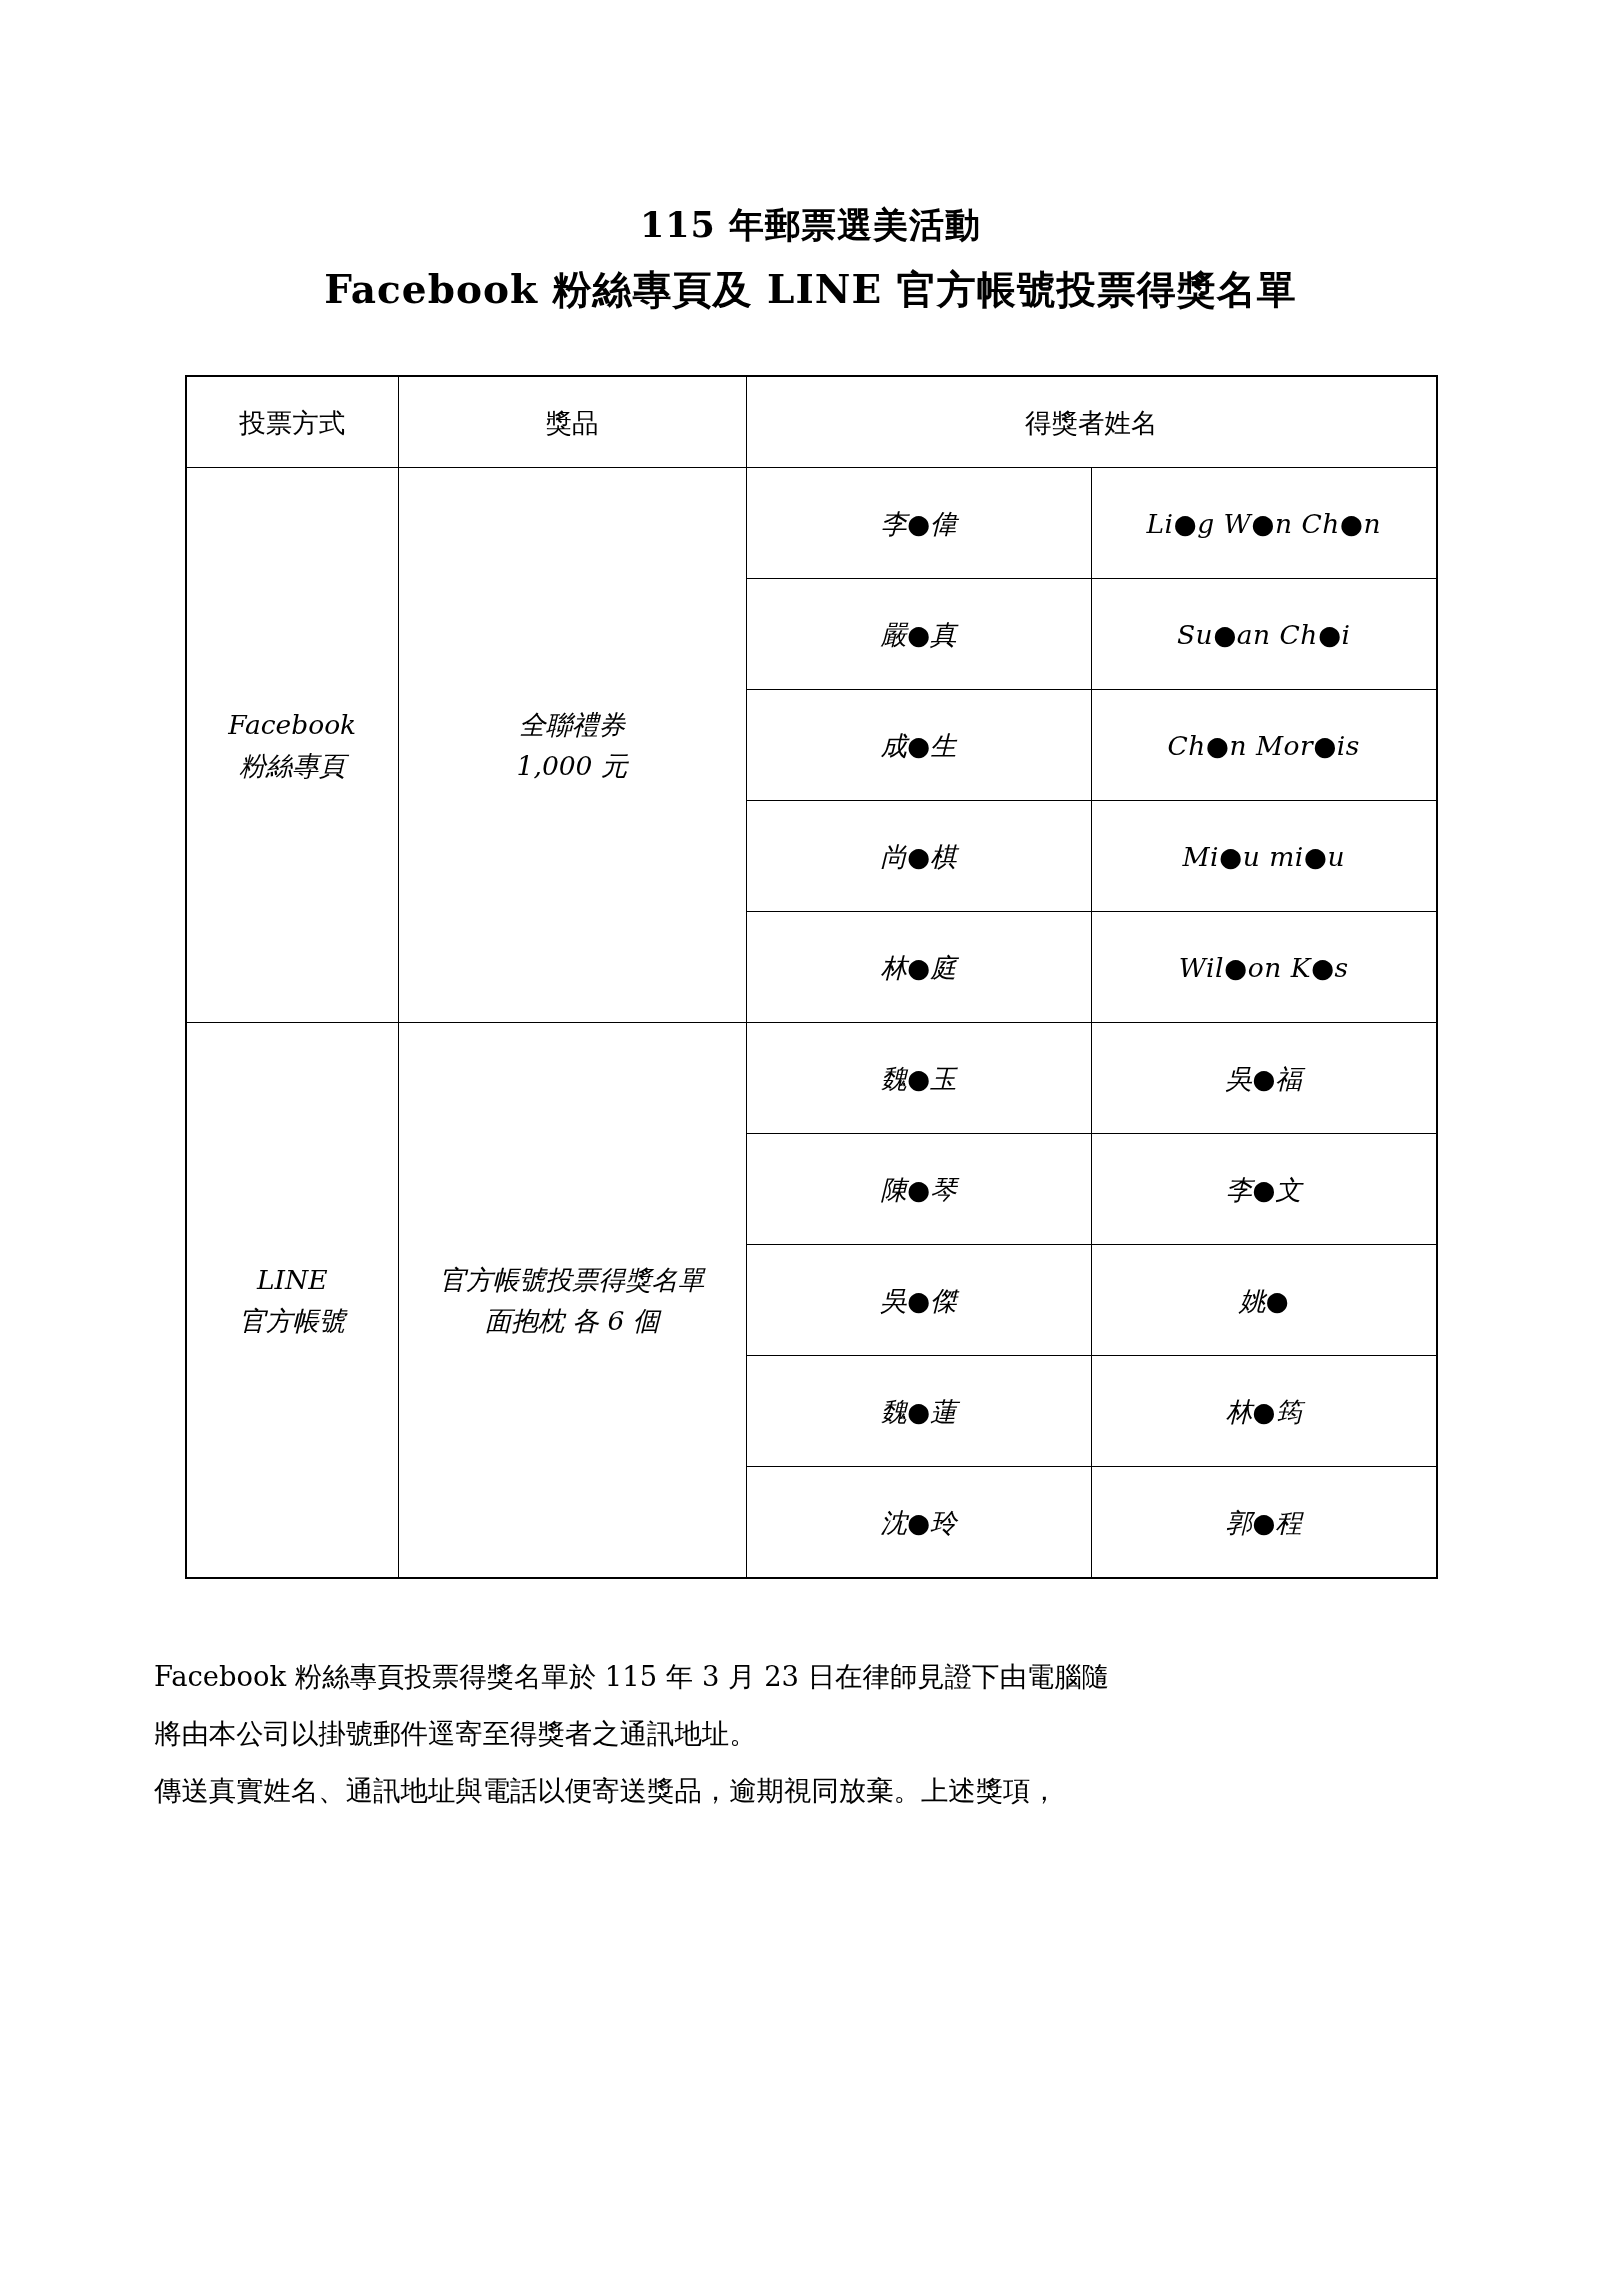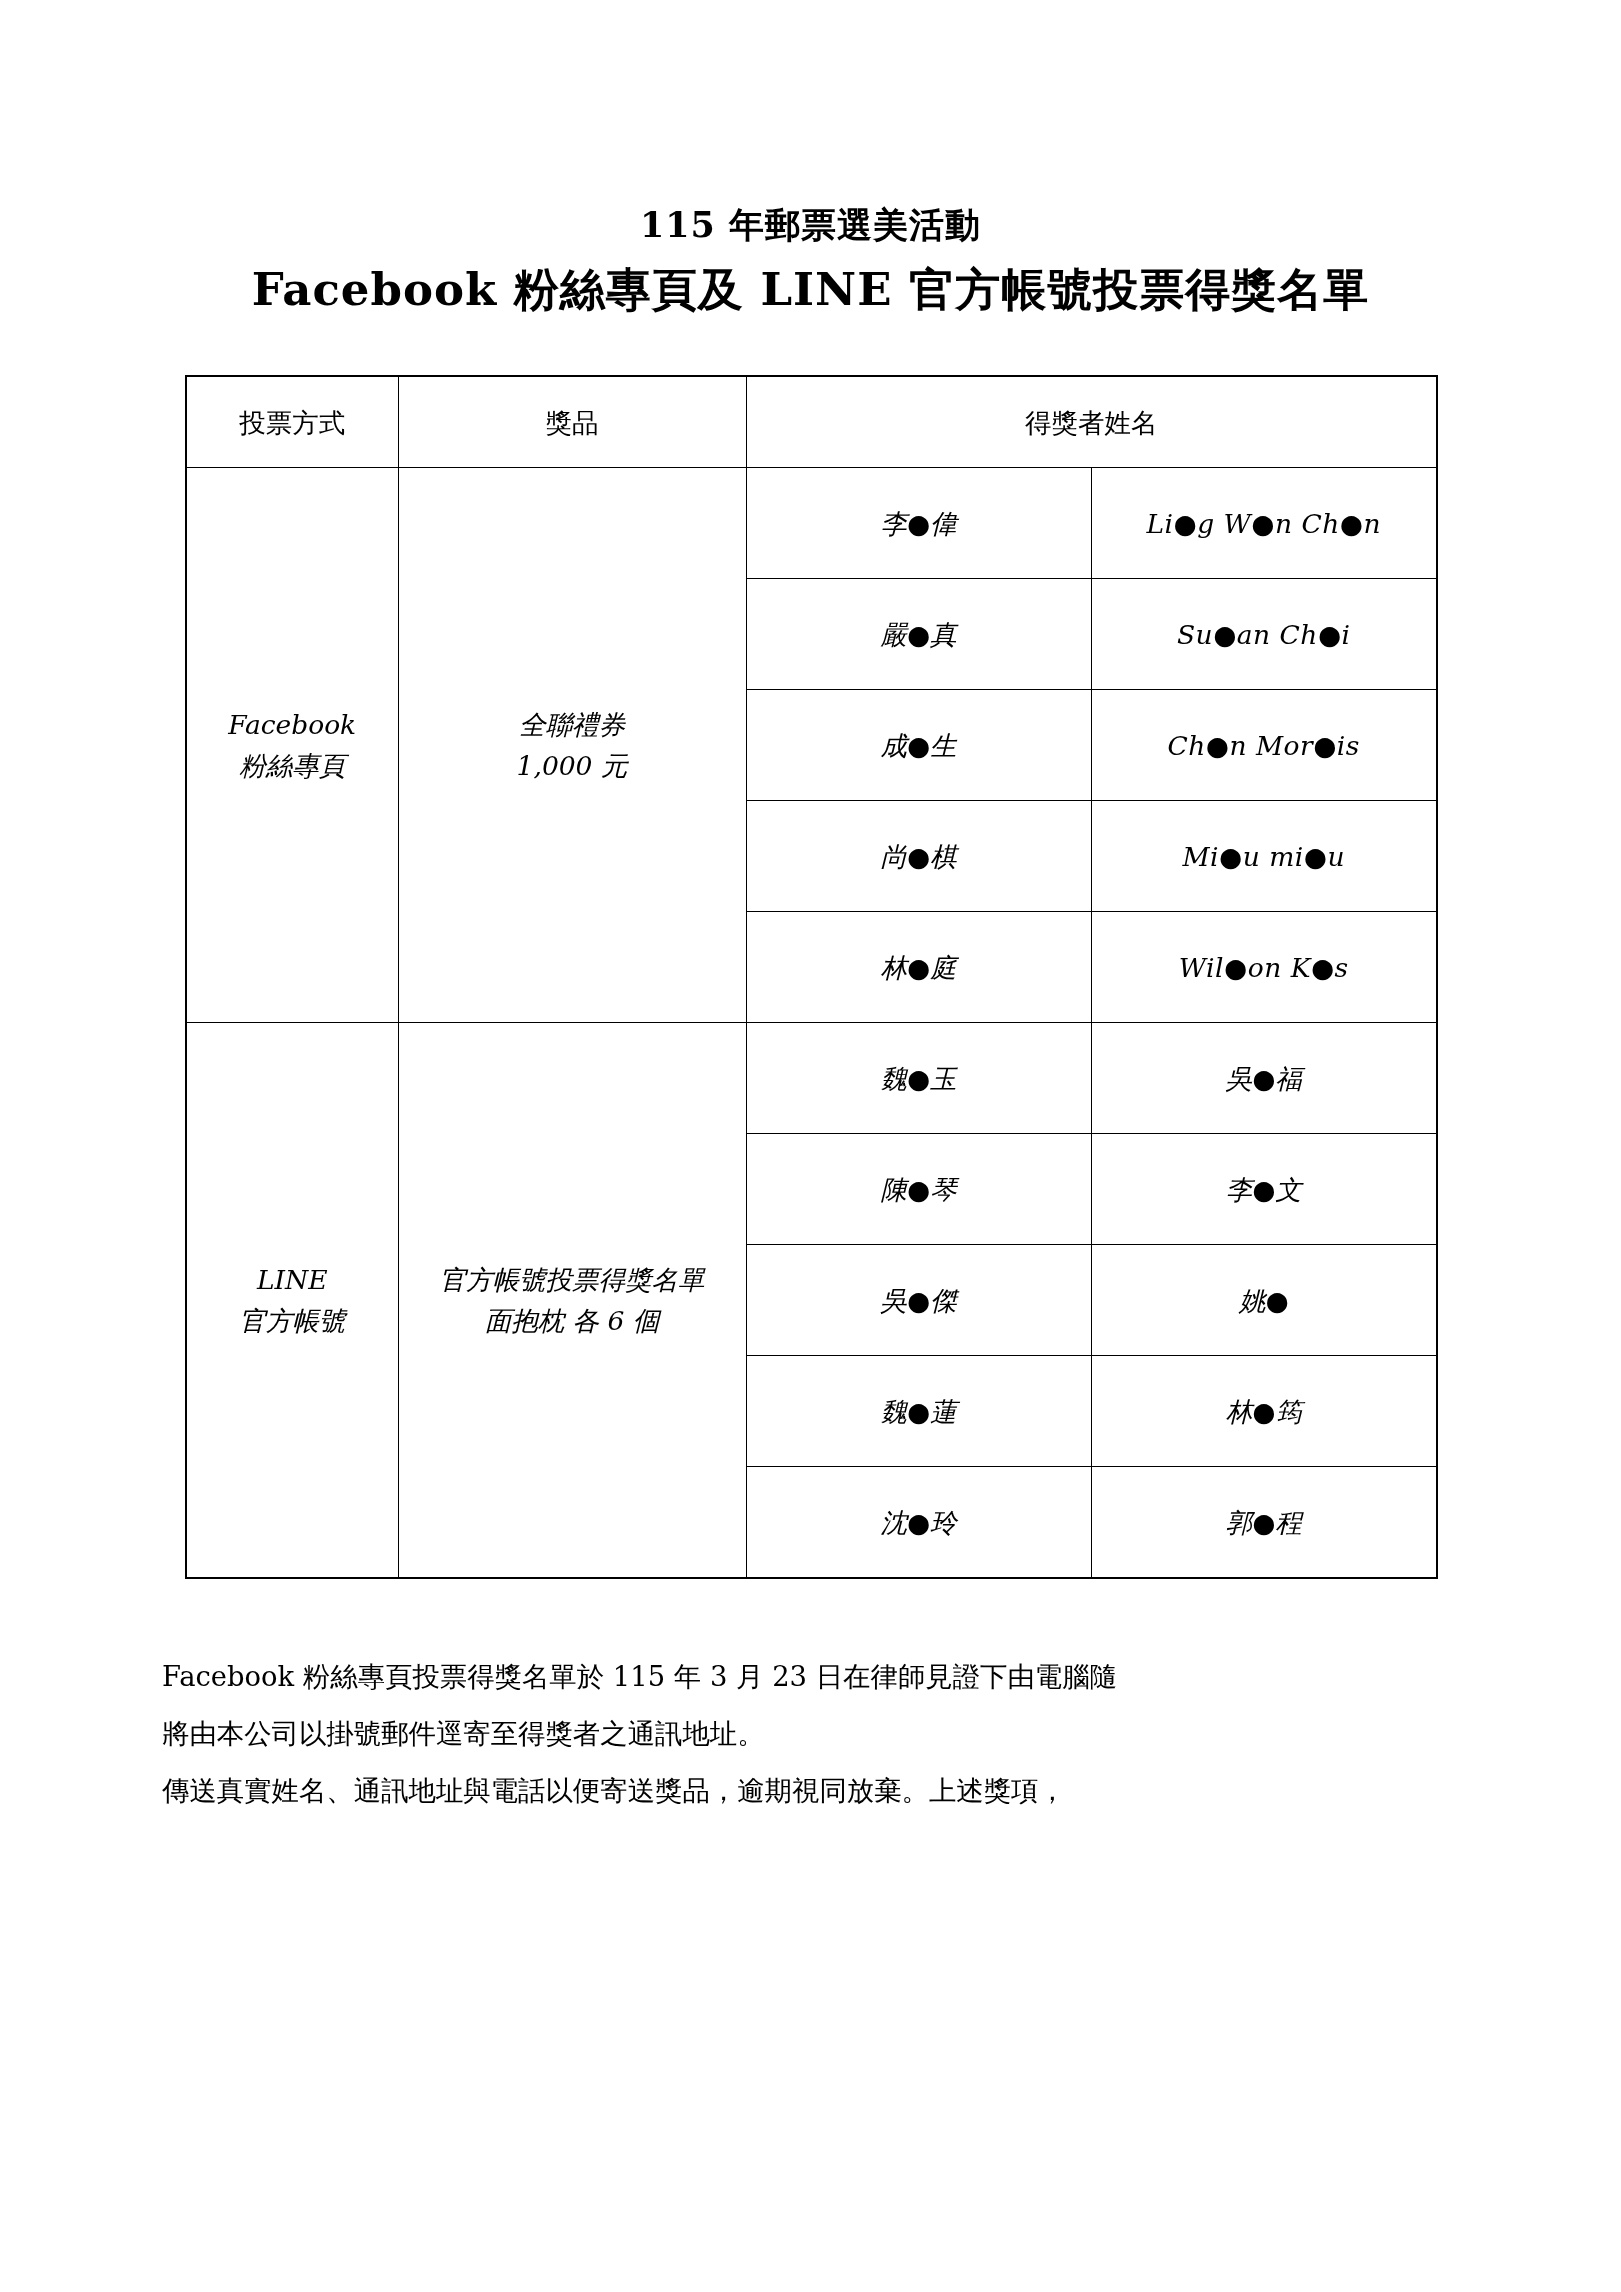"Facebook 粉絲專頁及 LINE 官方帳號投票得獎名單" .title-line-2 { font-size: 45px -> 39px }
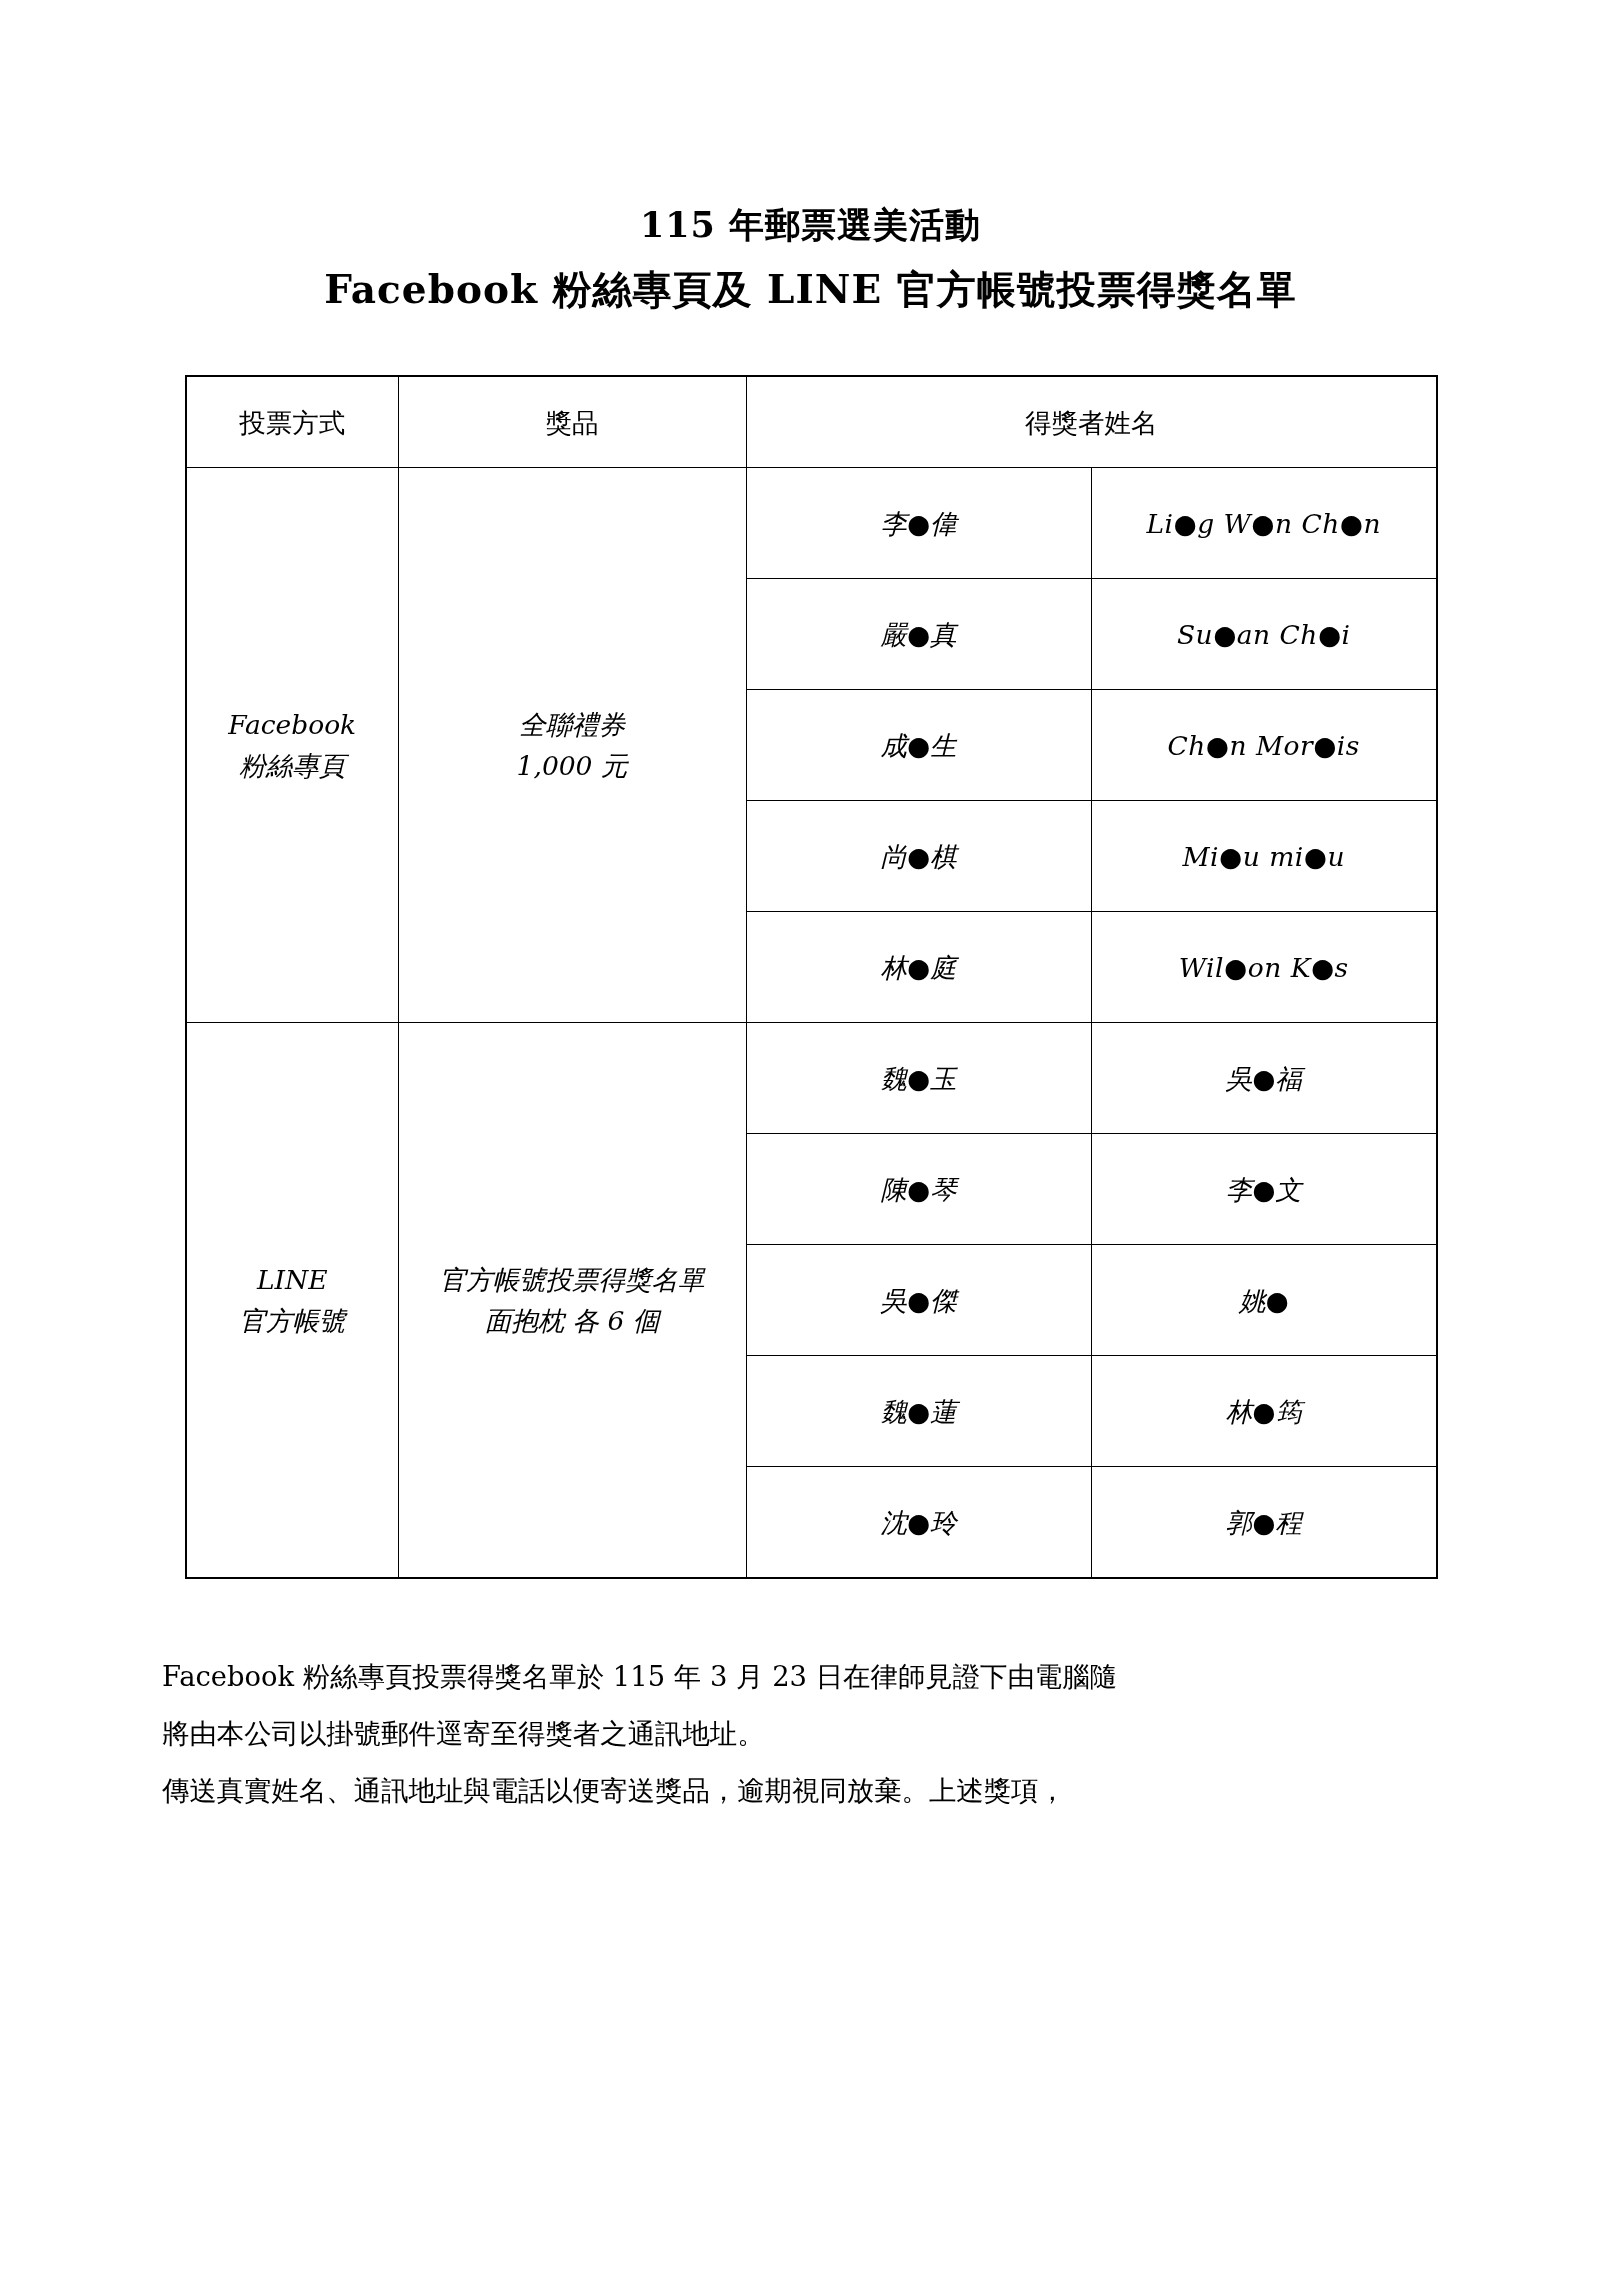"Facebook 粉絲專頁投票得獎名單於 115 年 3" .note p { margin: 8px -> 0 }
